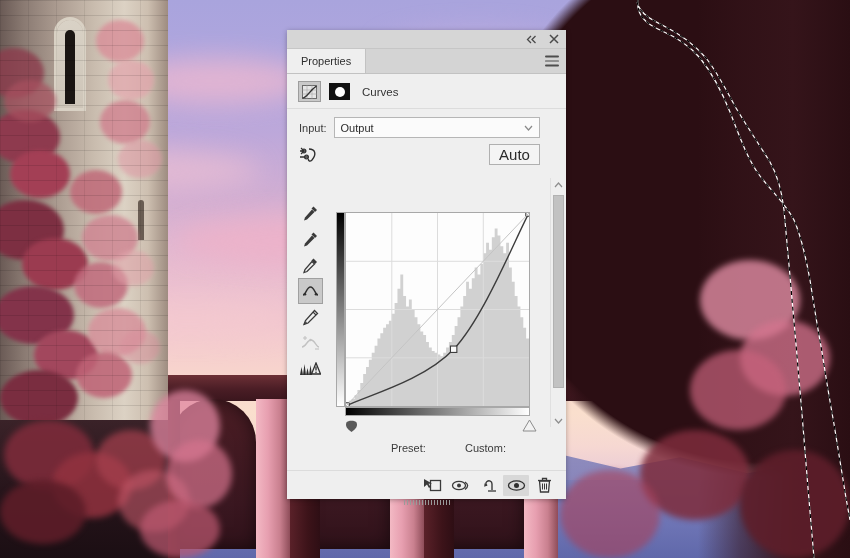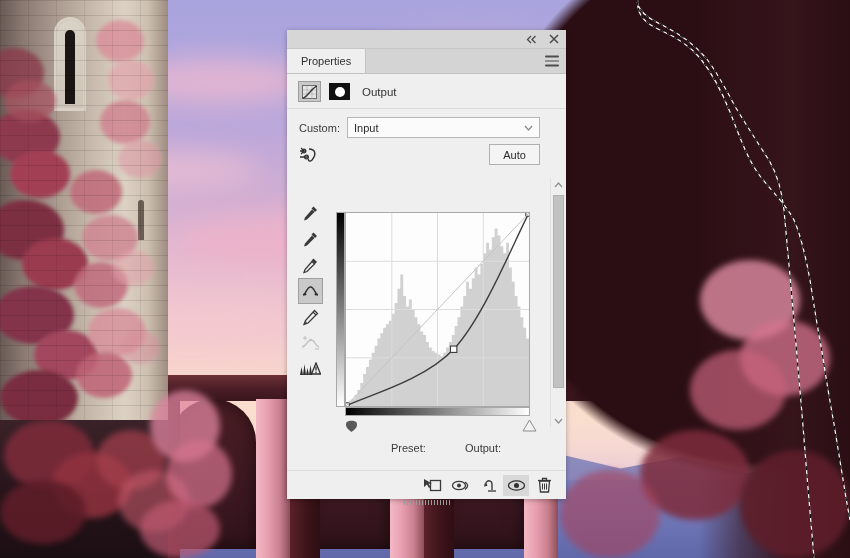"Output" div.adj-title { text: Output -> Curves }
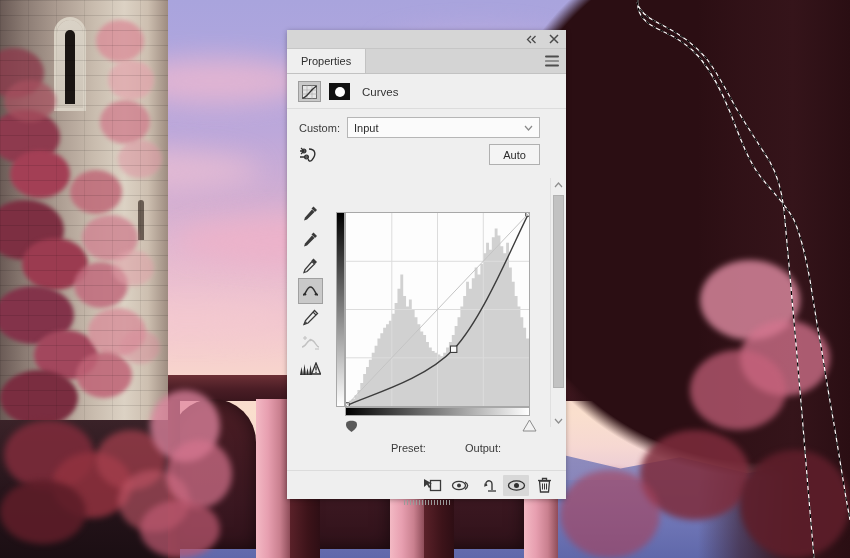"Custom:" div.preset-label { text: Custom -> Input }
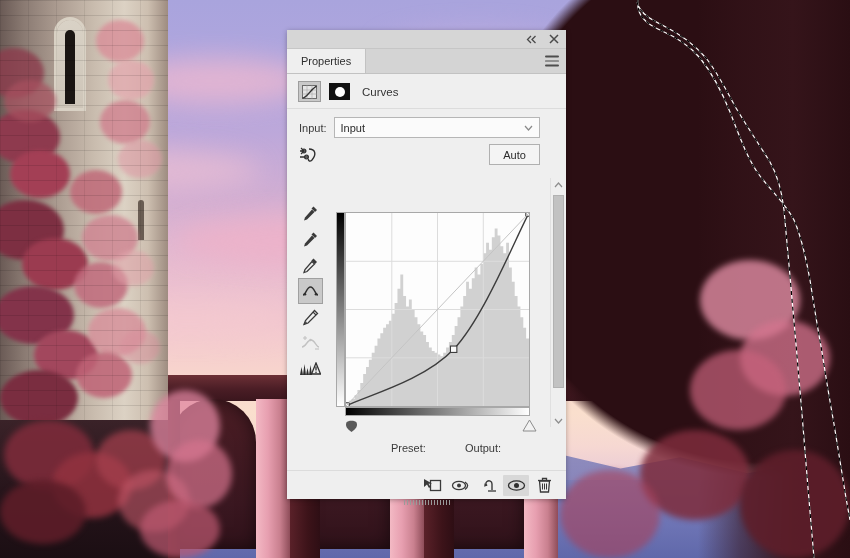"Input" span { text: Input -> Output }
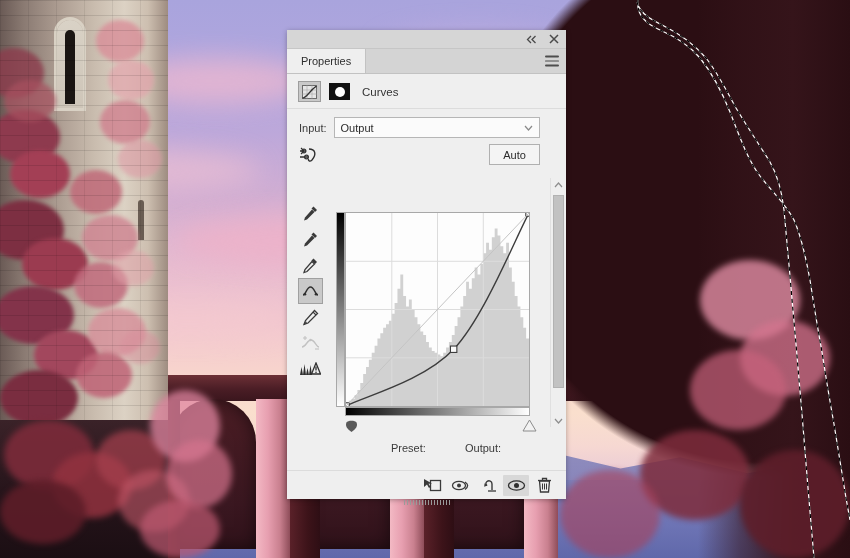"Auto" .auto-btn { font-size: 11px -> 15px }
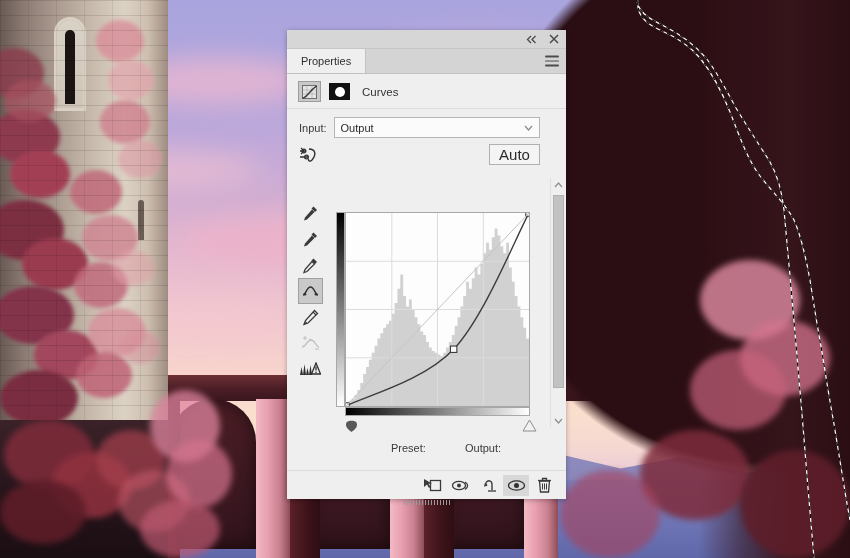"Output:" span { text: Output -> Custom }
